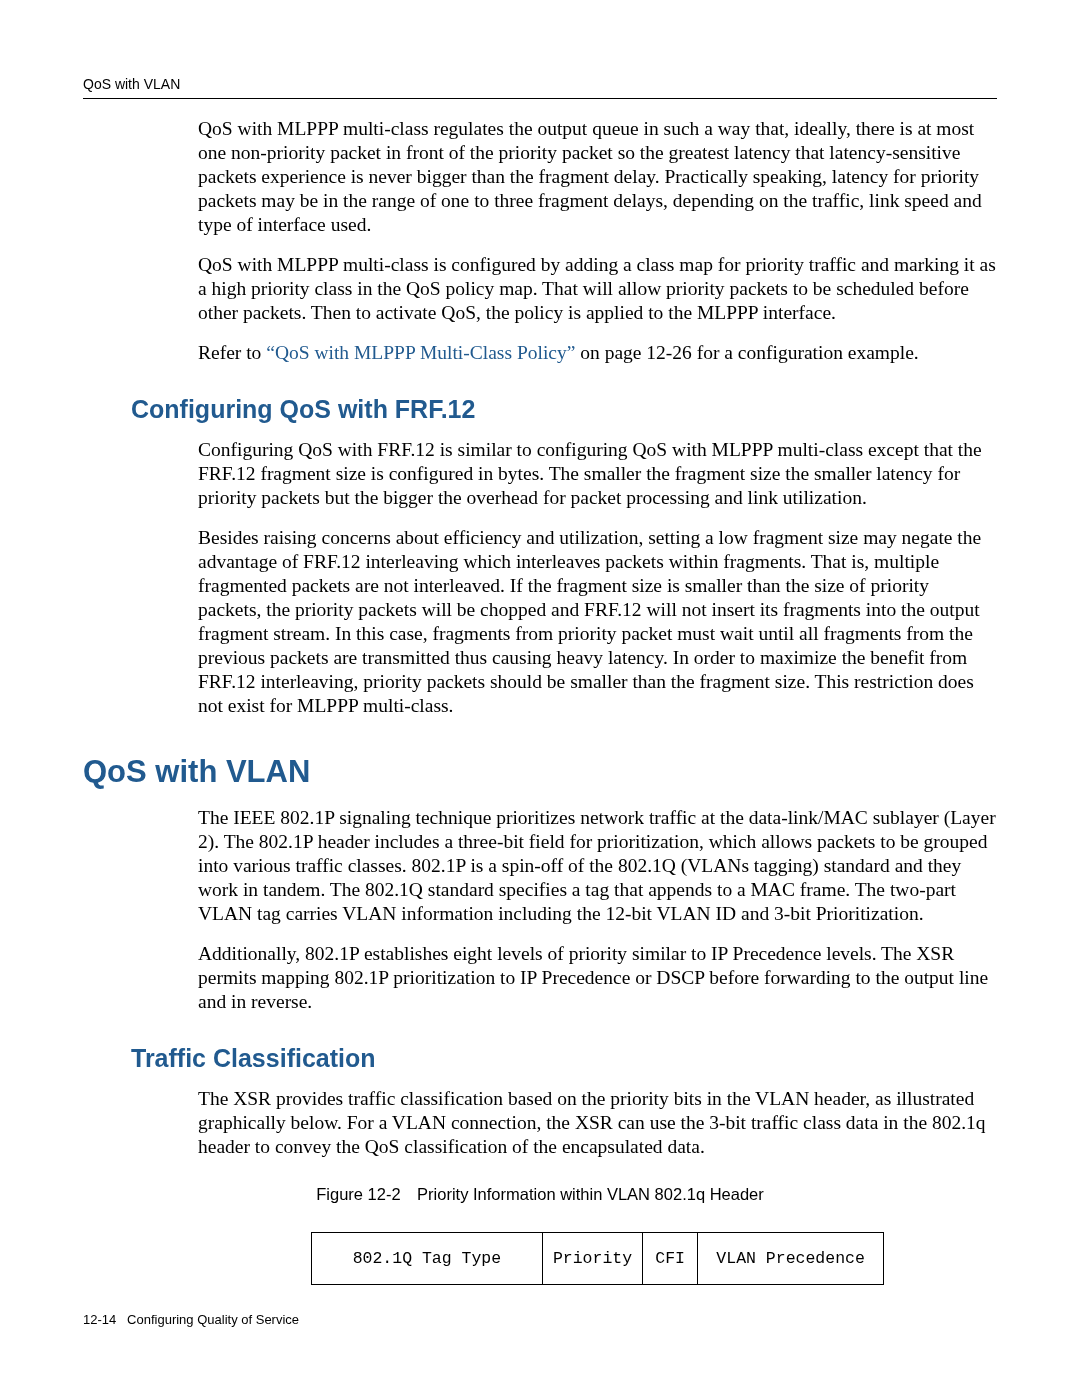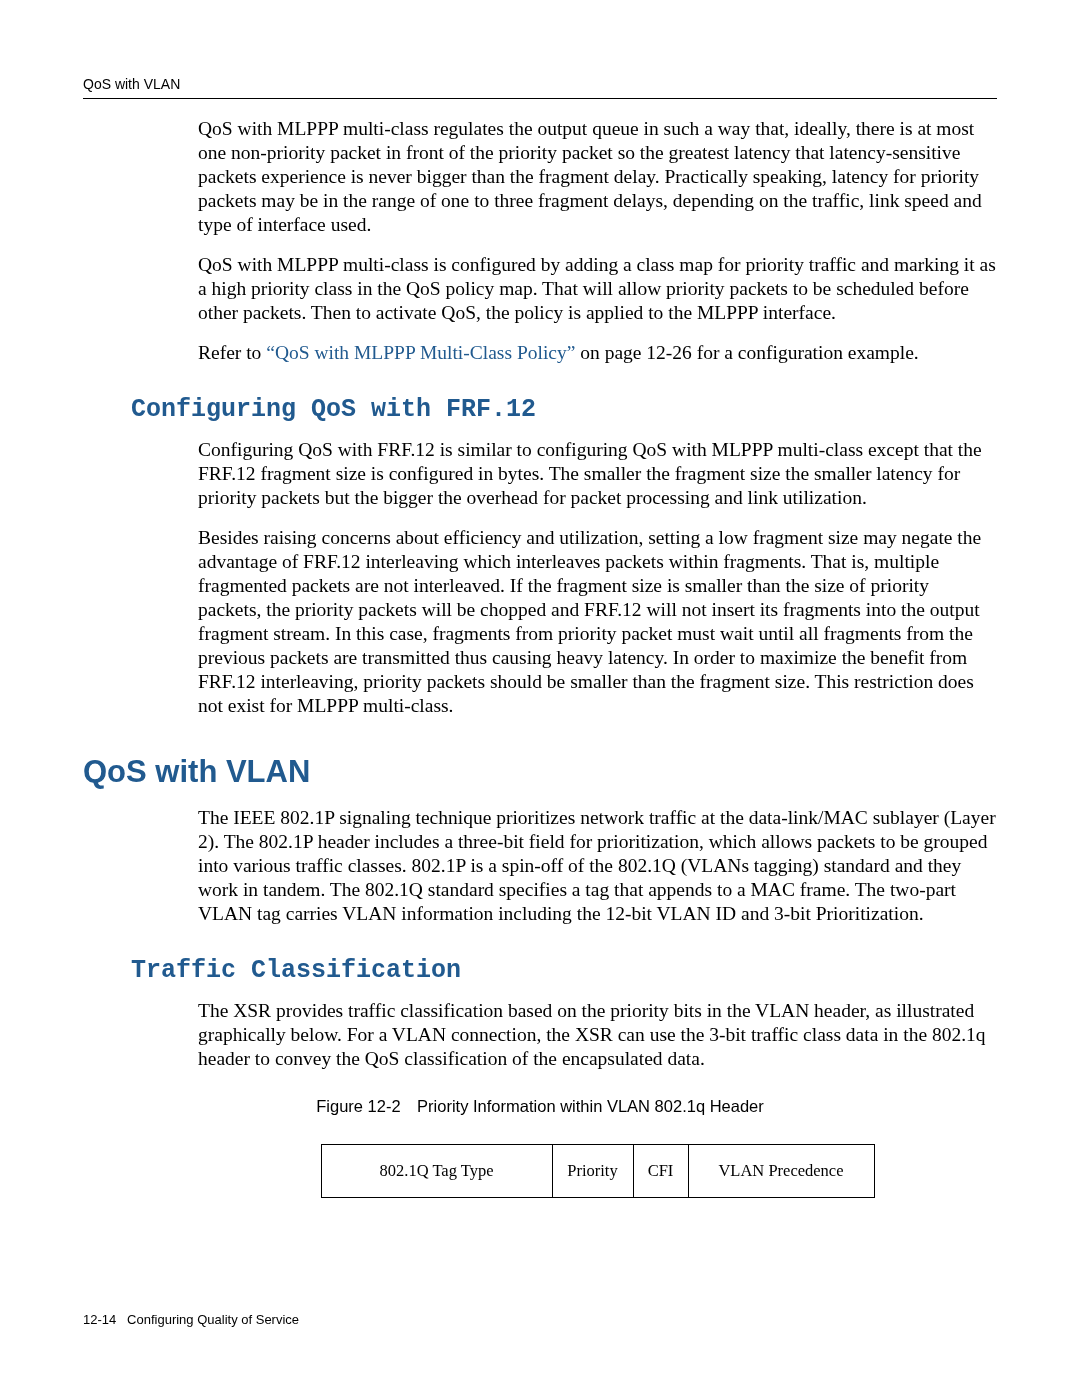"Configuring QoS with FRF.12" .h2 { font-family: Liberation Mono, monospace -> Liberation Sans, sans-serif }
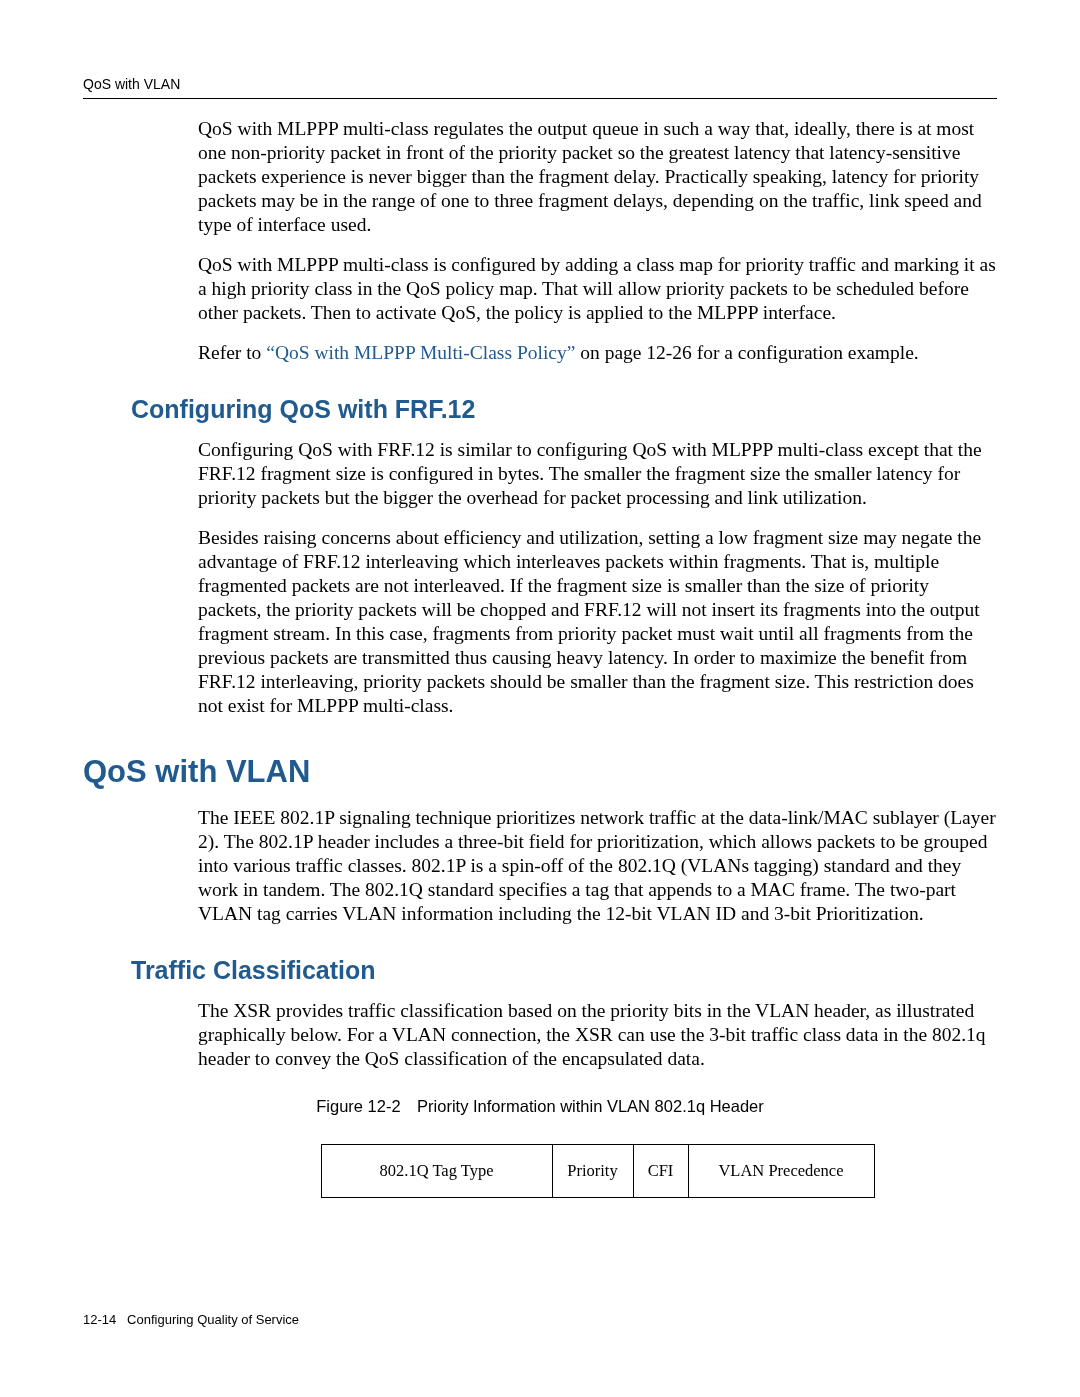"Additionally, 802.1P establishes eight" p.body-para { html: none -> <p>Additionally, 802.1P establishes eight levels of priority similar to IP Precedence levels. The XSR permits mapping 802.1P prioritization to IP Precedence or DSCP before forwarding to the output line and in reverse.</p> }
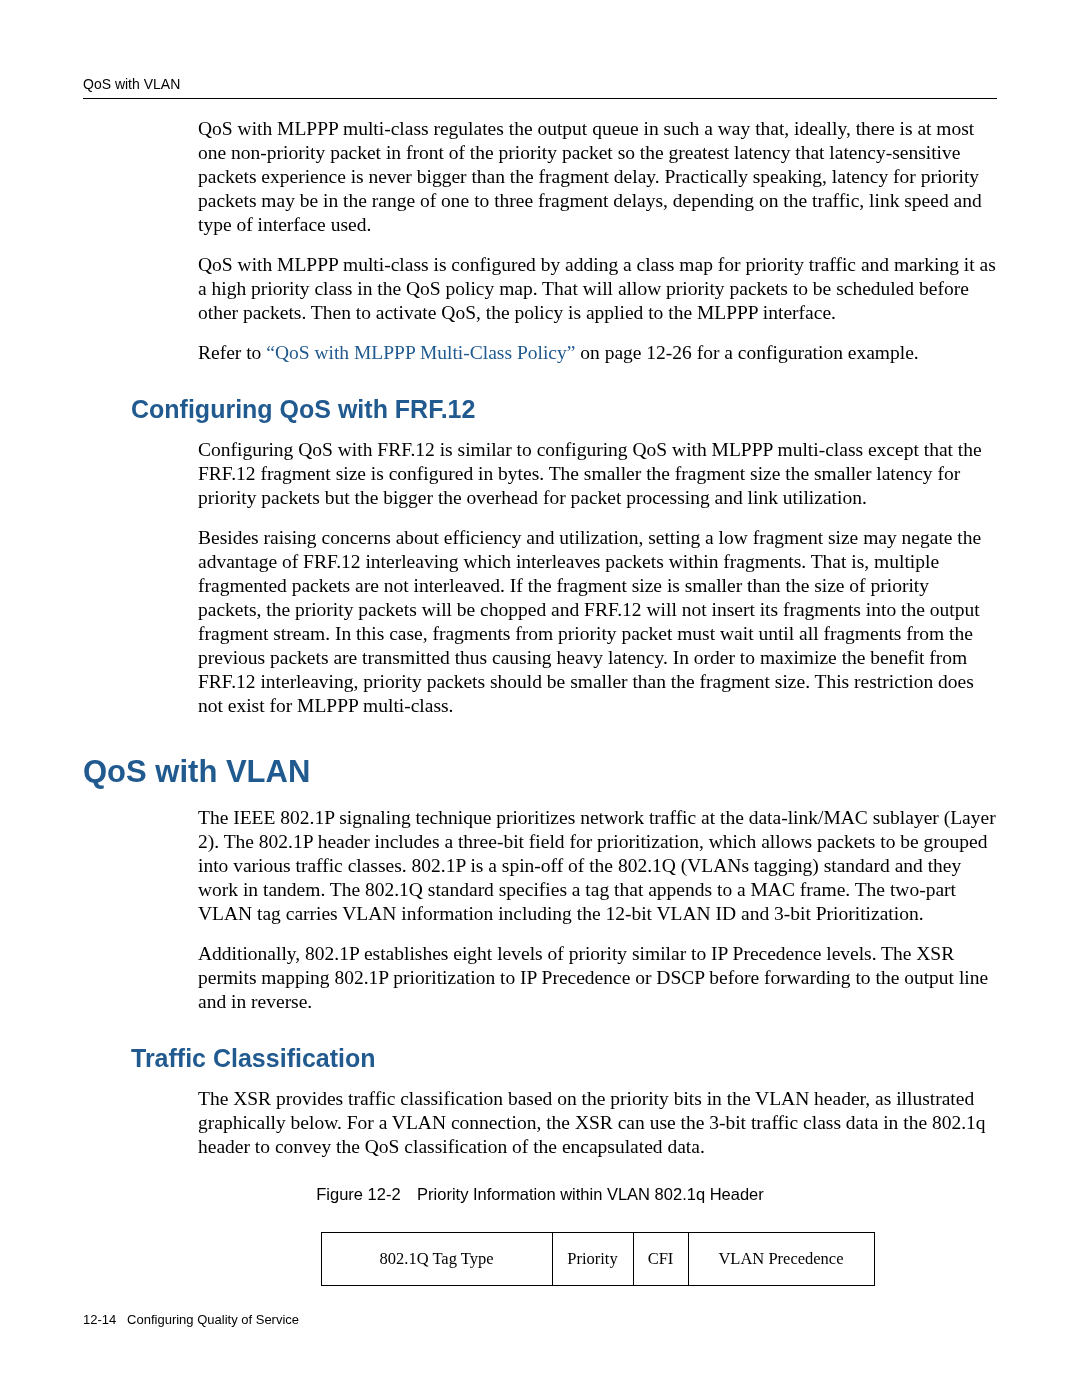"802.1Q Tag Type" table.header-diagram { font-family: Liberation Serif, serif -> Liberation Mono, monospace }
